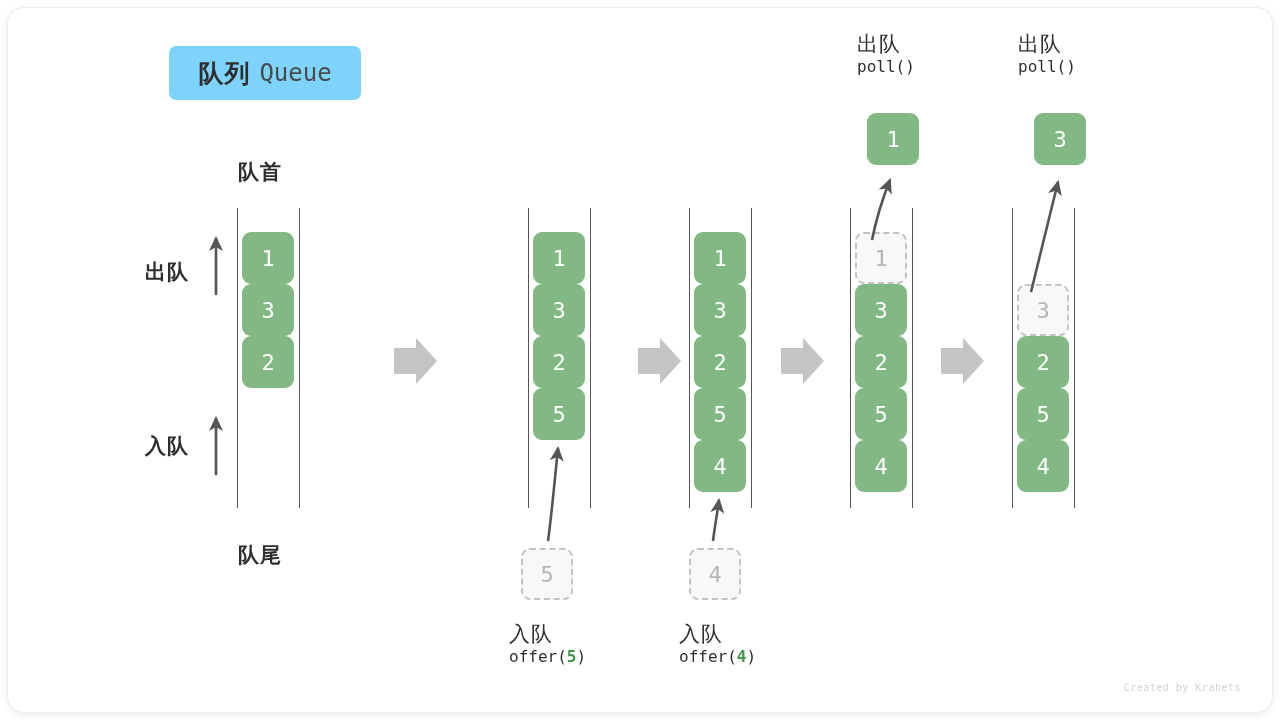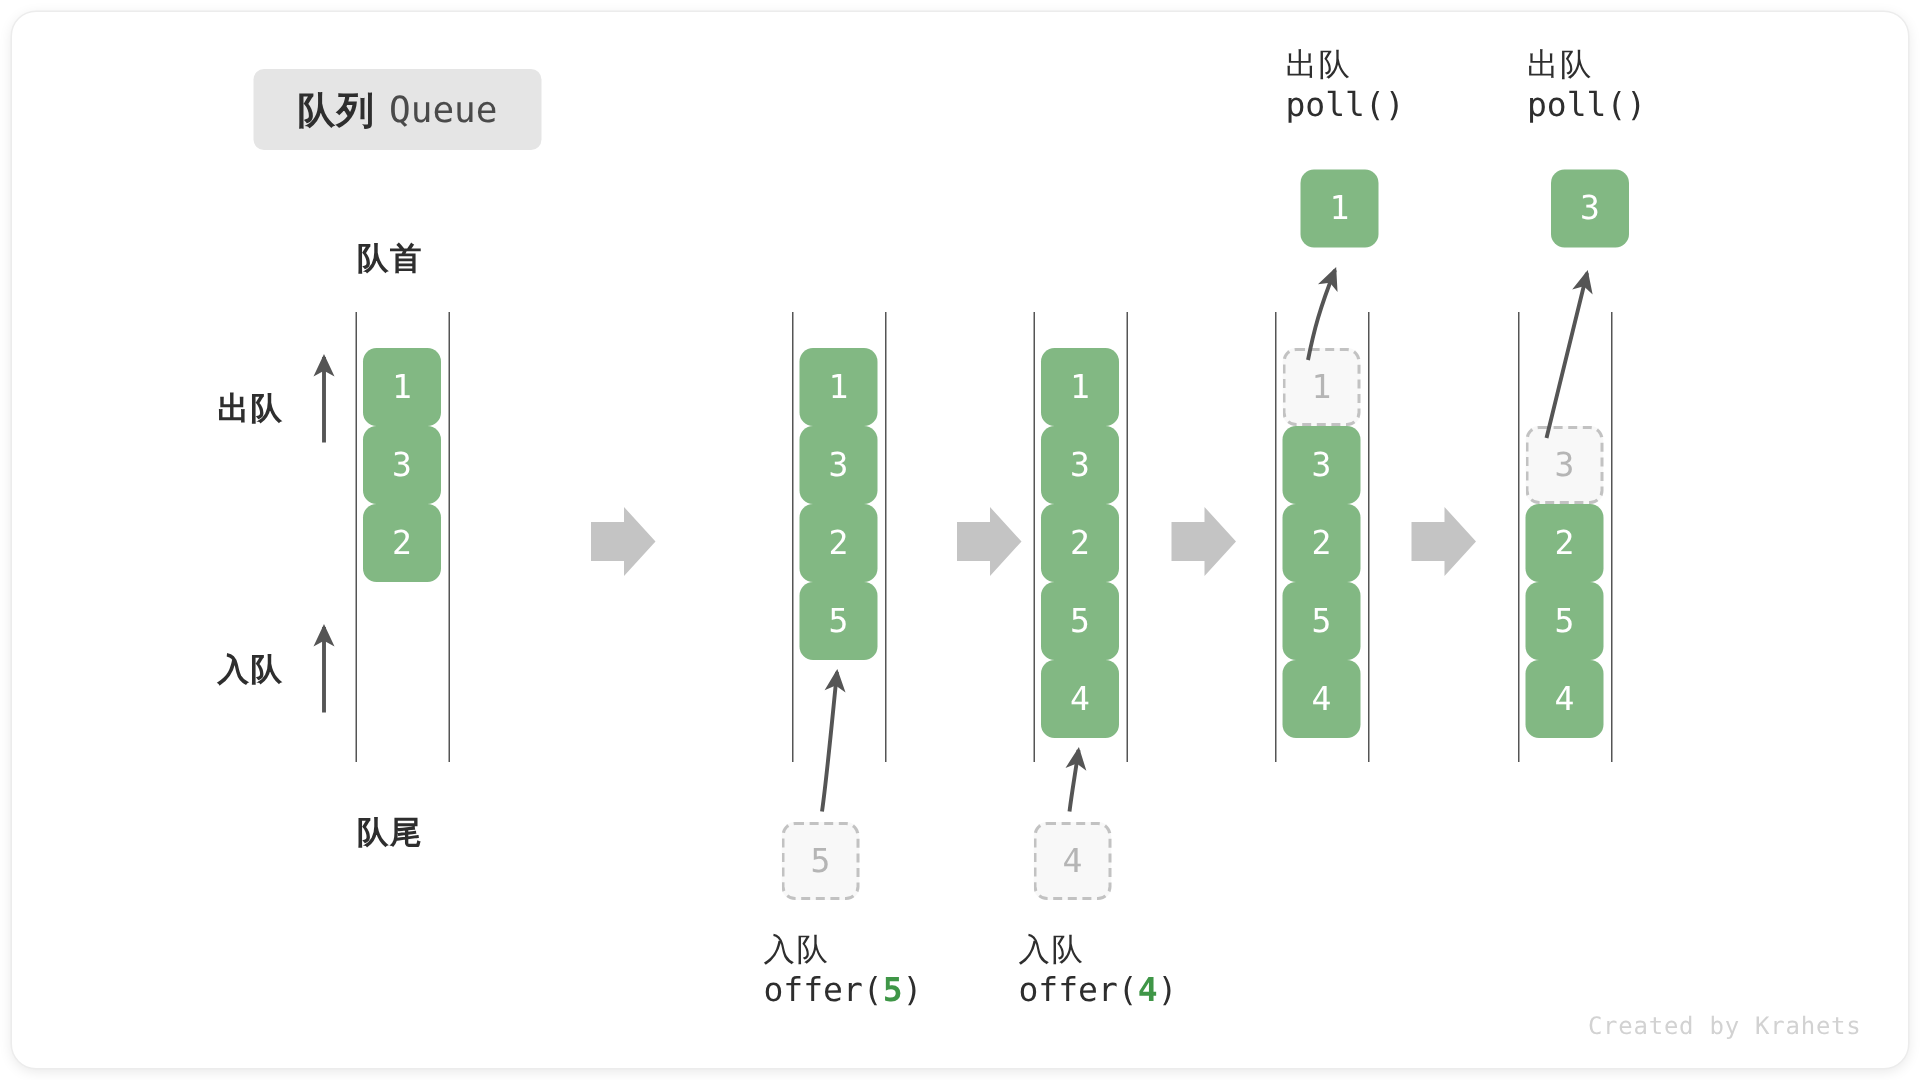"队列" .title-badge { background: #e5e5e5 -> #7dd3fc }
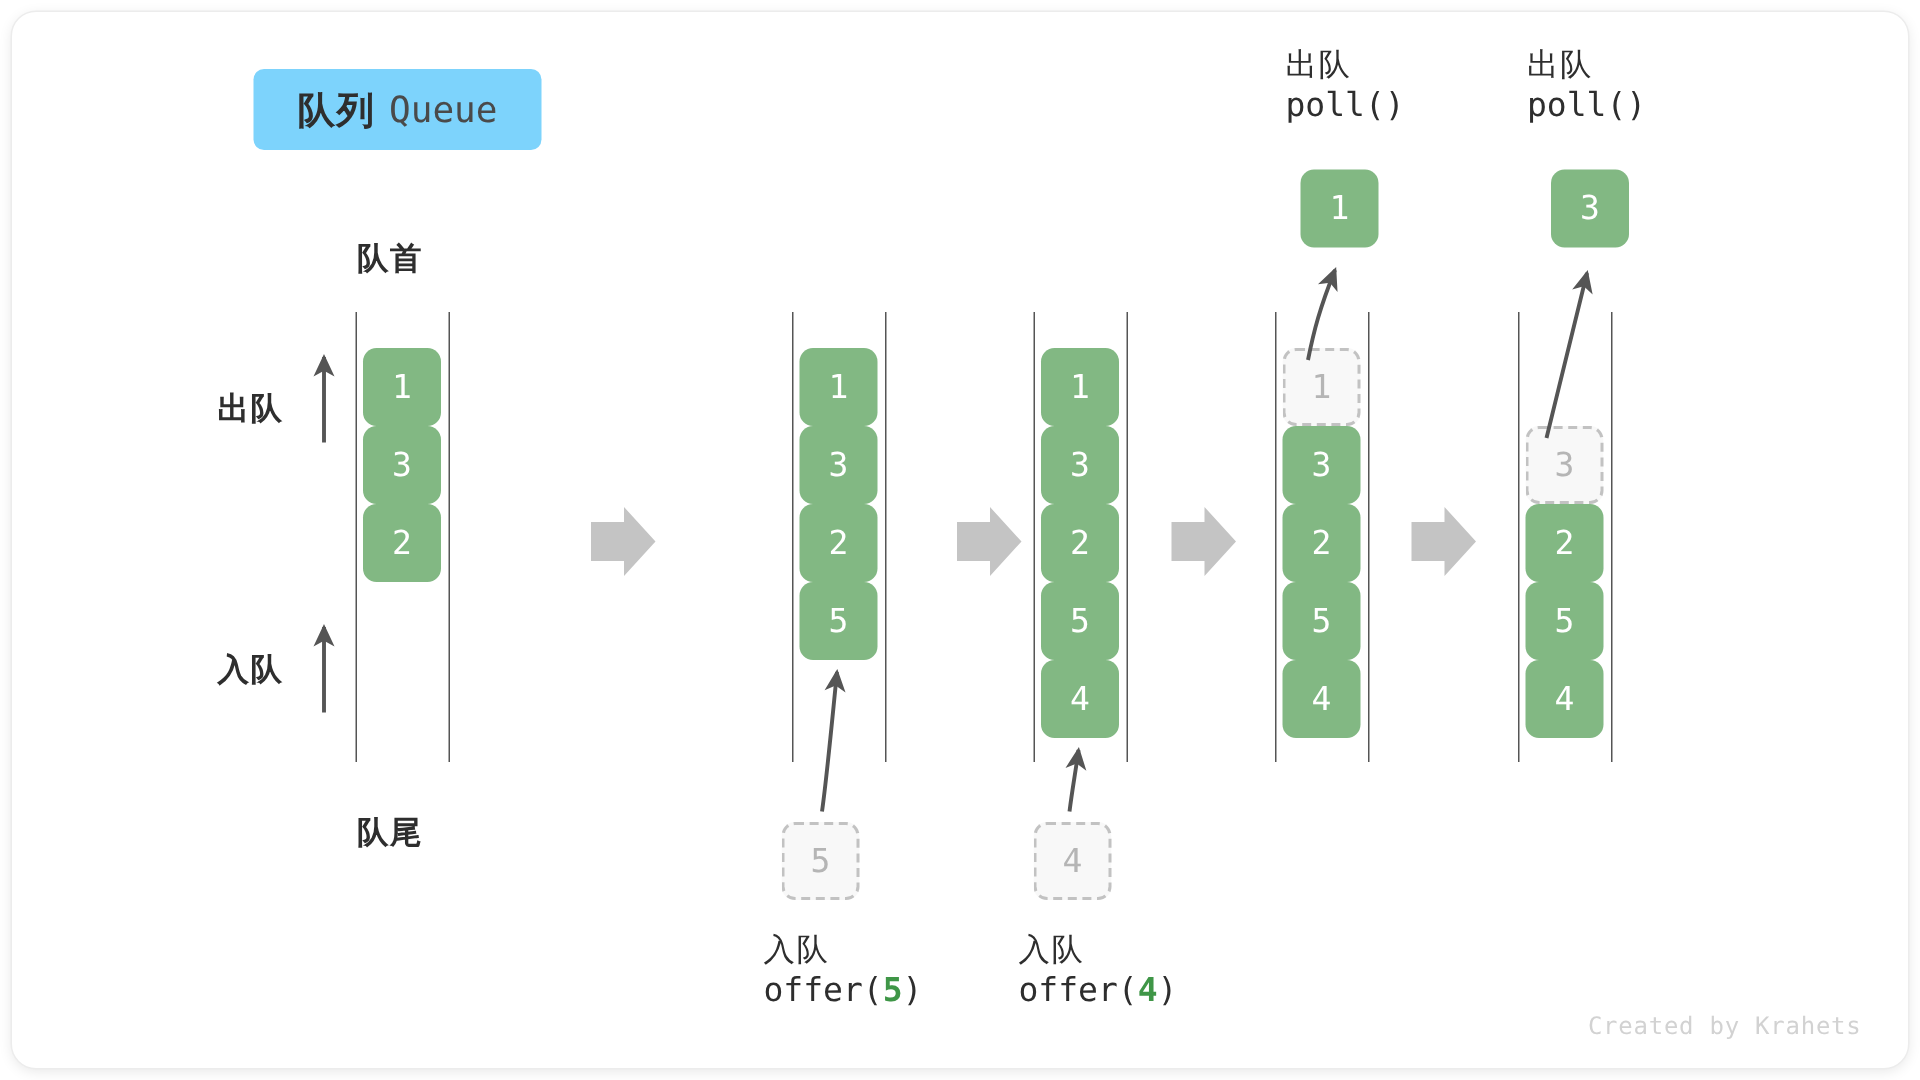"poll()" .op-caption .op-fn { font-size: 22px -> 16px }
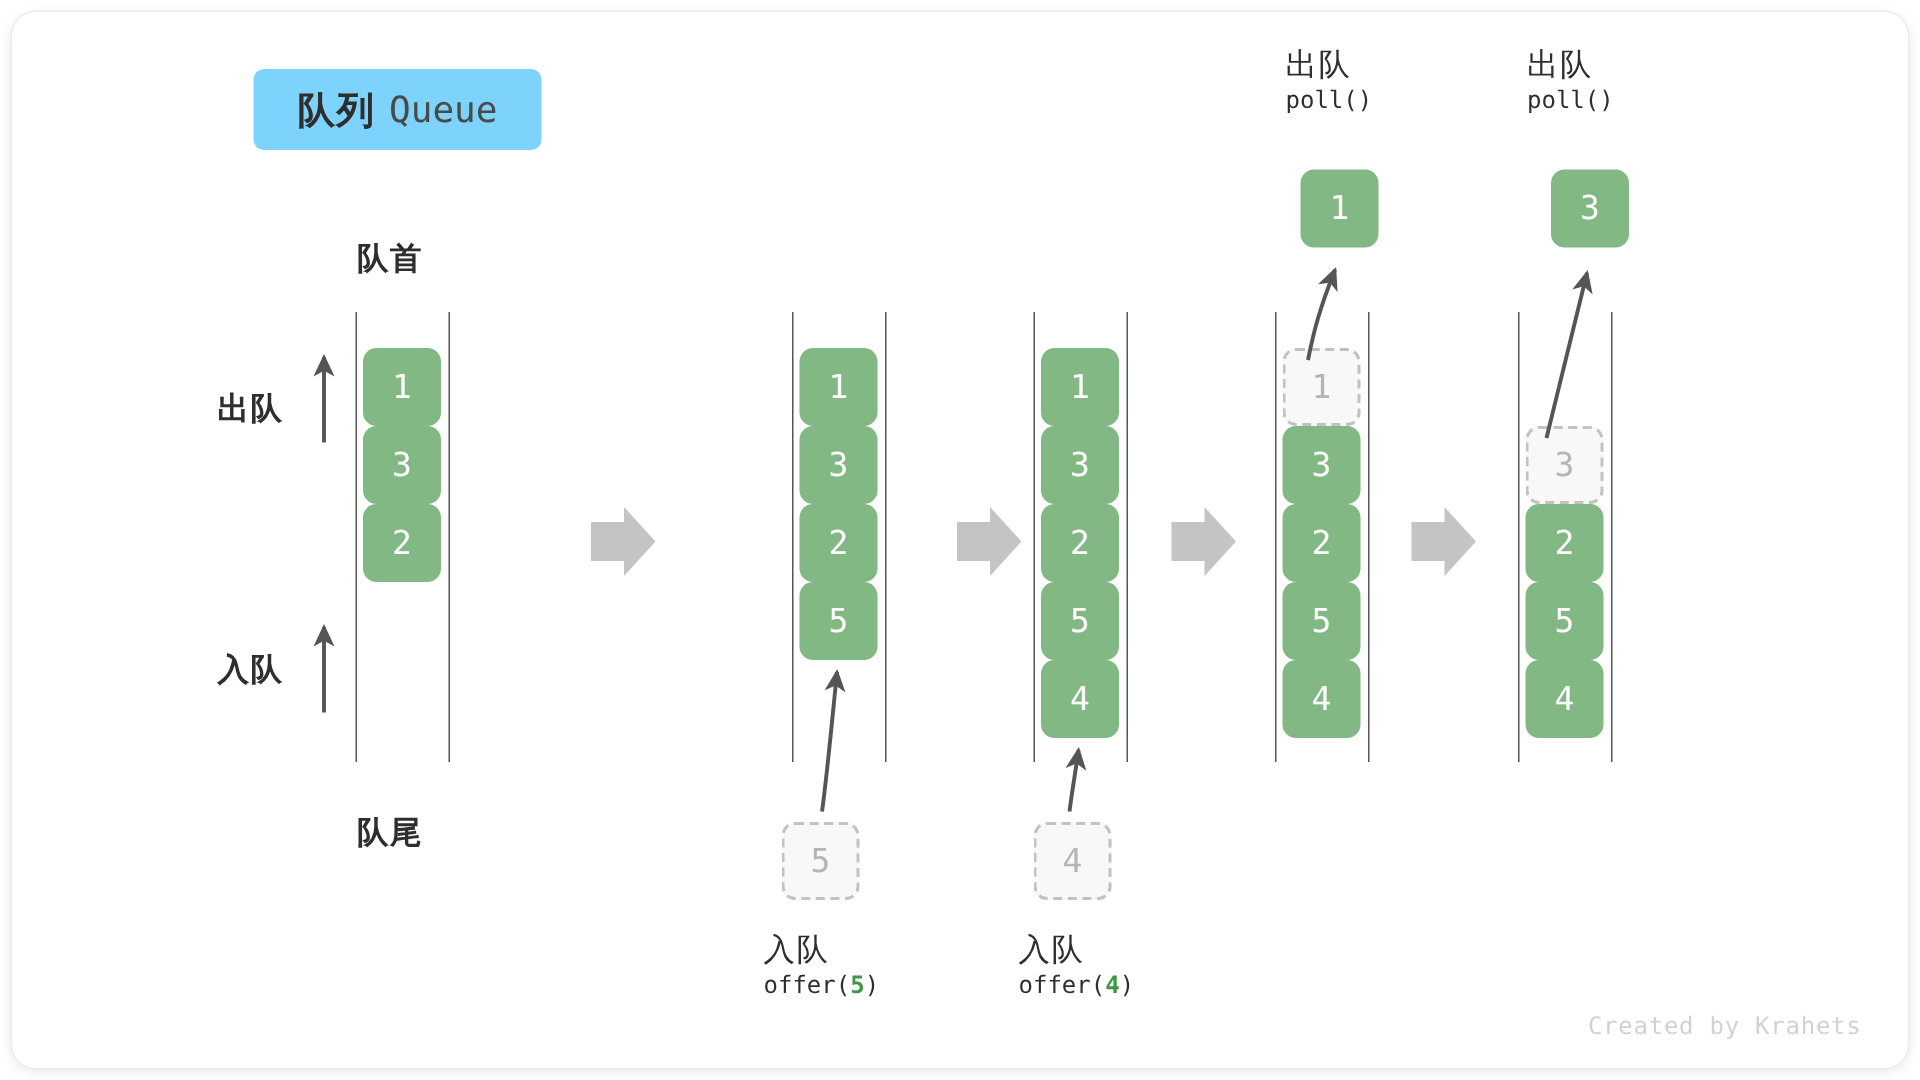"Created by Krahets" .watermark { font-size: 16px -> 10px }
